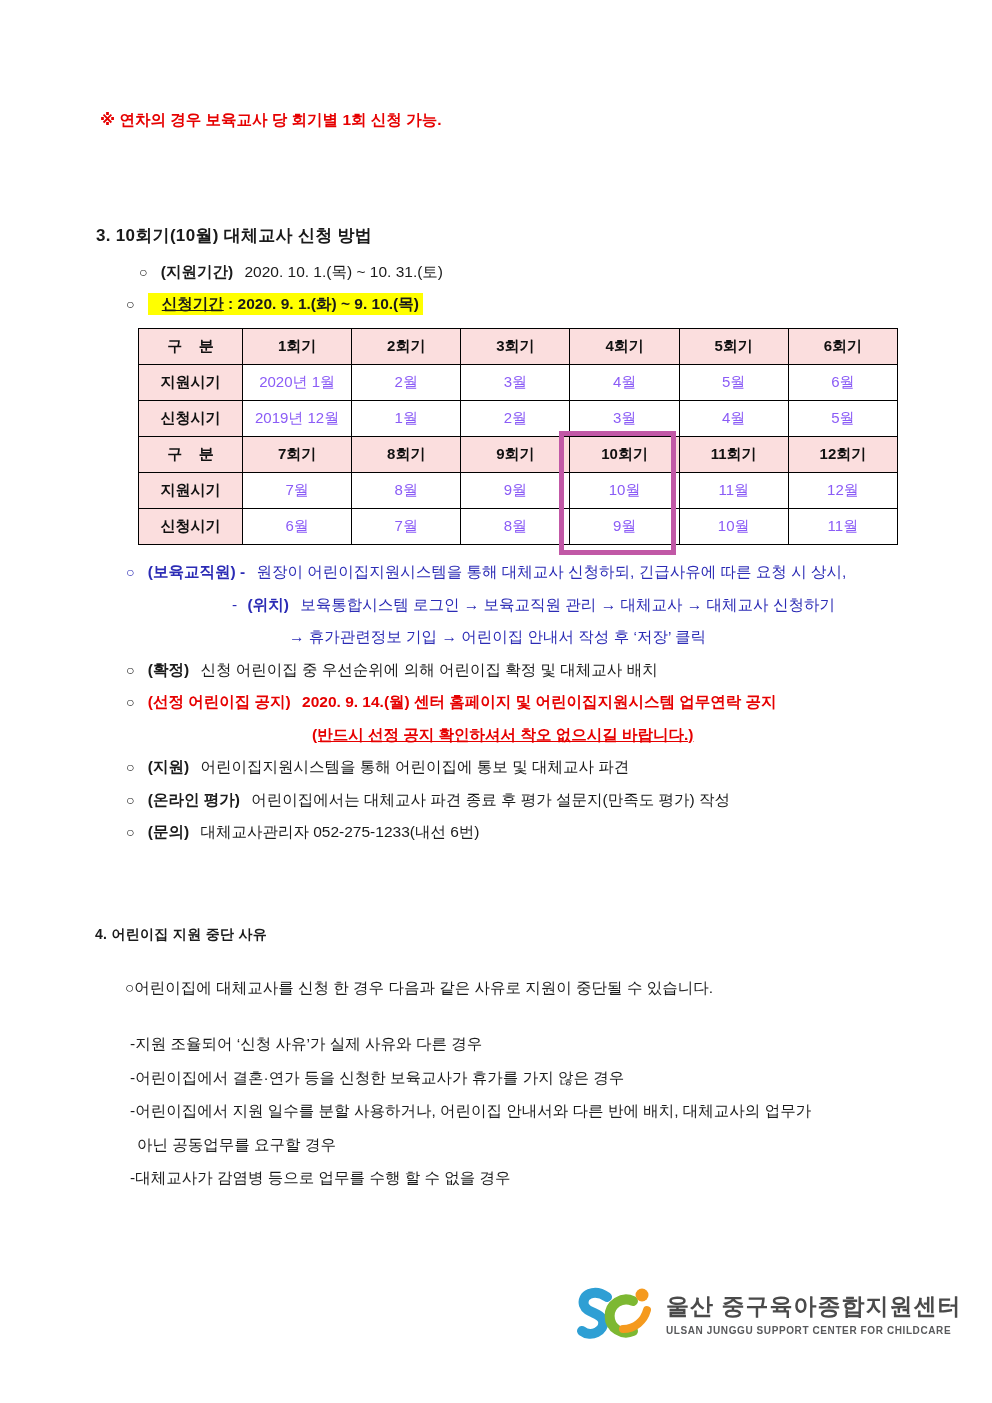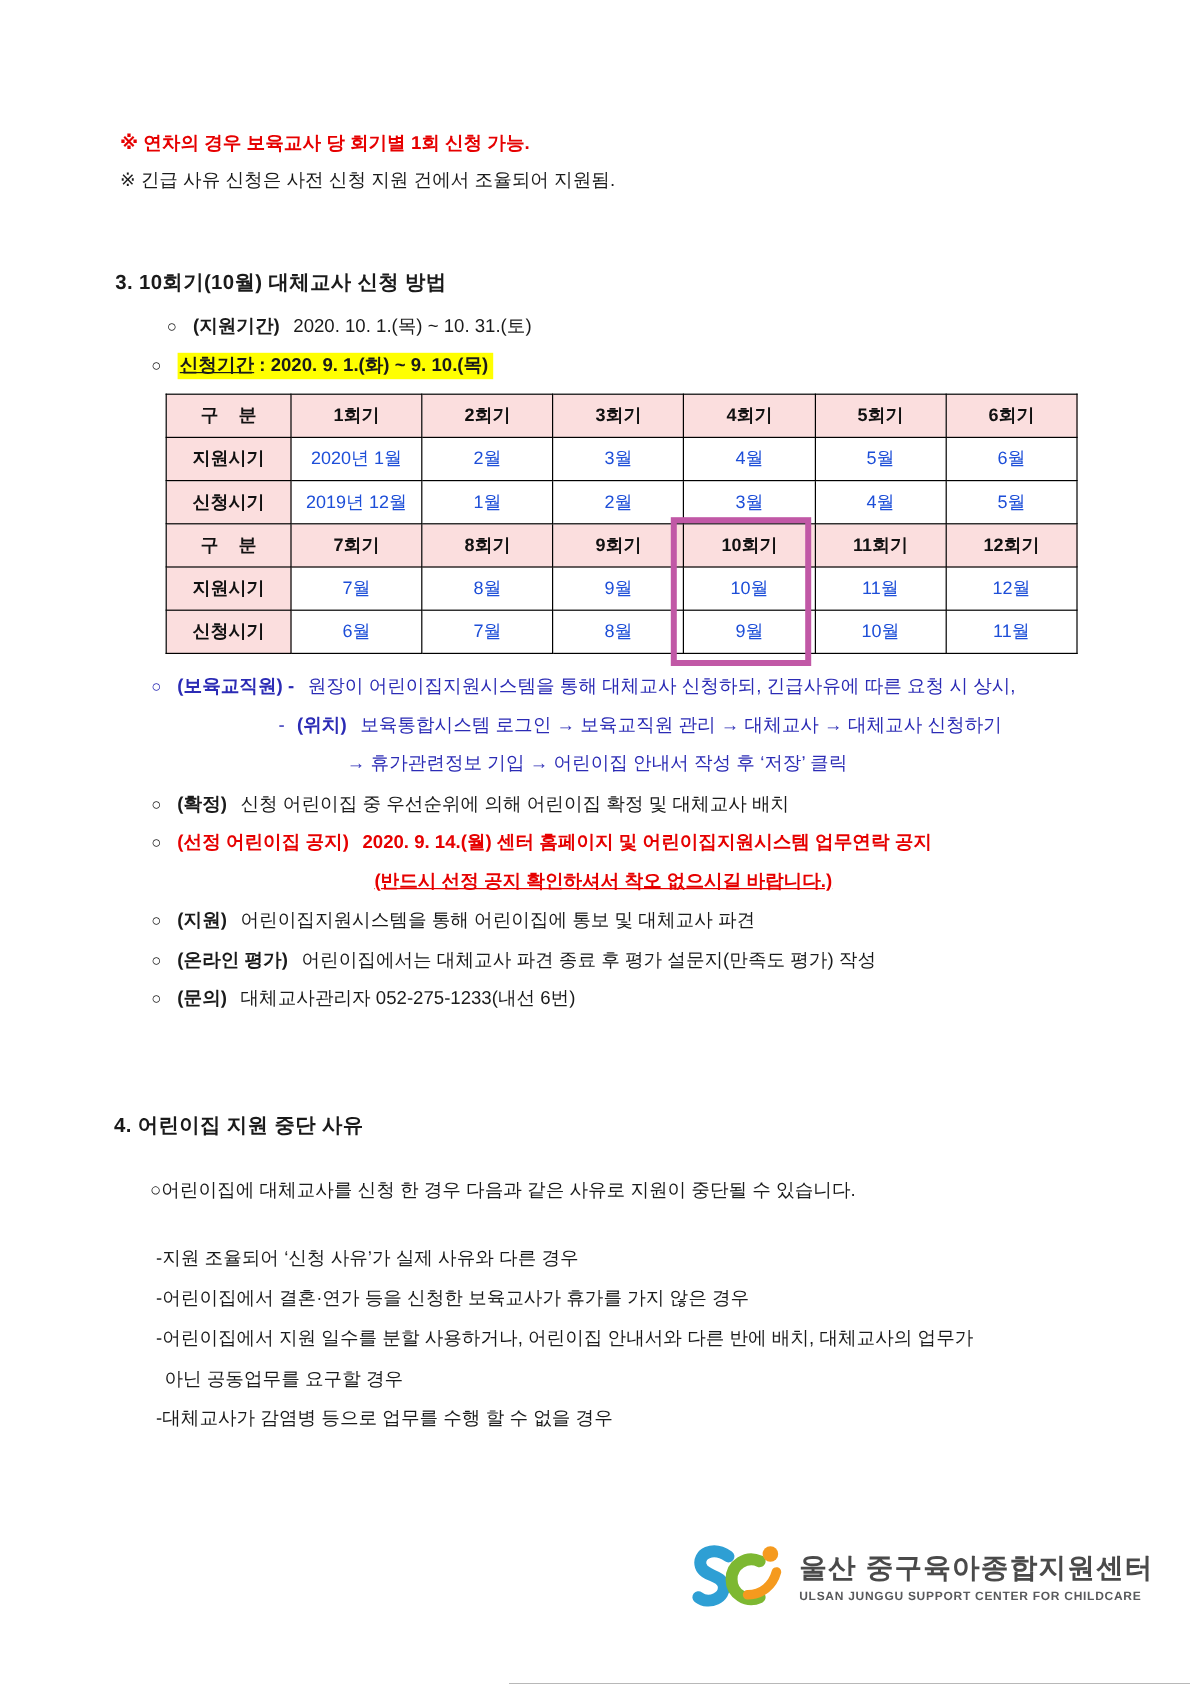"※ 긴급 사유 신청은 사전" div.line { html: <div>※ 긴급 사유 신청은 사전 신청 지원 건에서 조율되어 지원됨.</div> -> none }
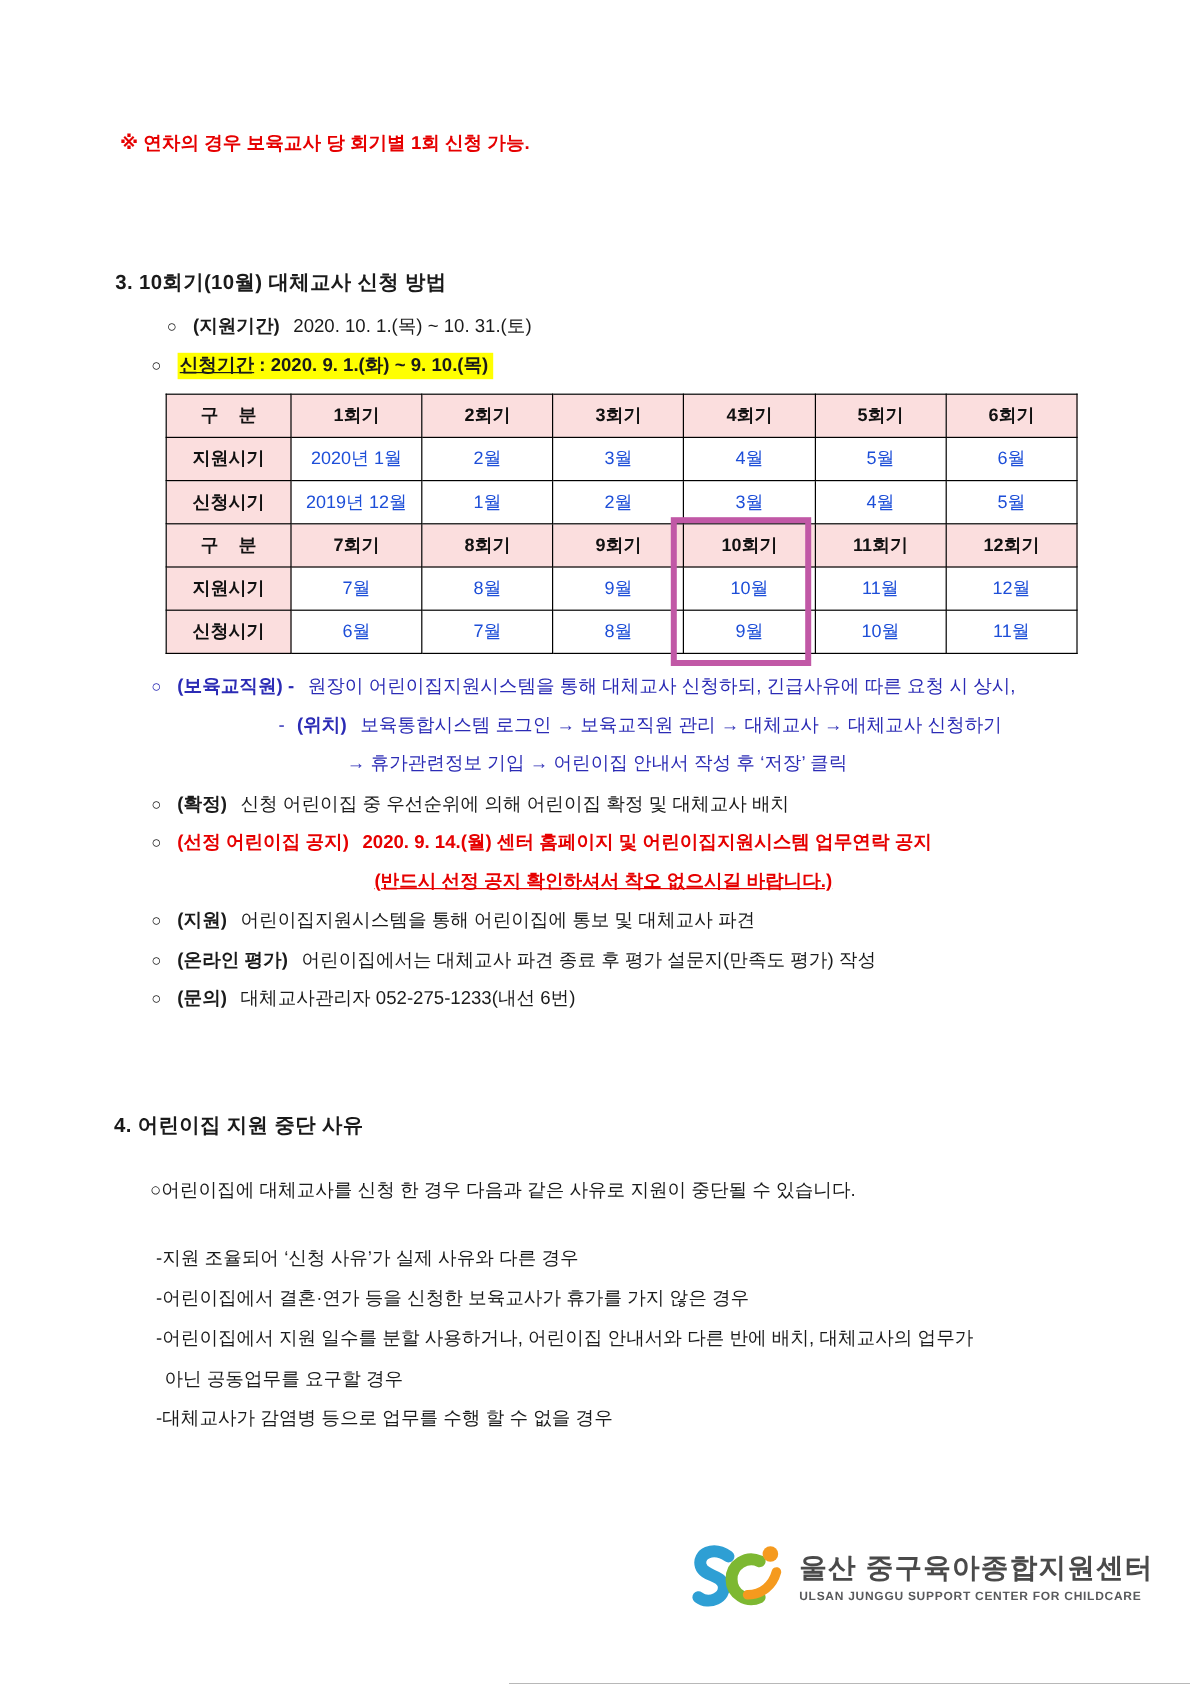"신청기간 : 2020. 9. 1.(화)" .hl { padding: 2px 4px 3px 2px -> 2px 4px 3px 14px }
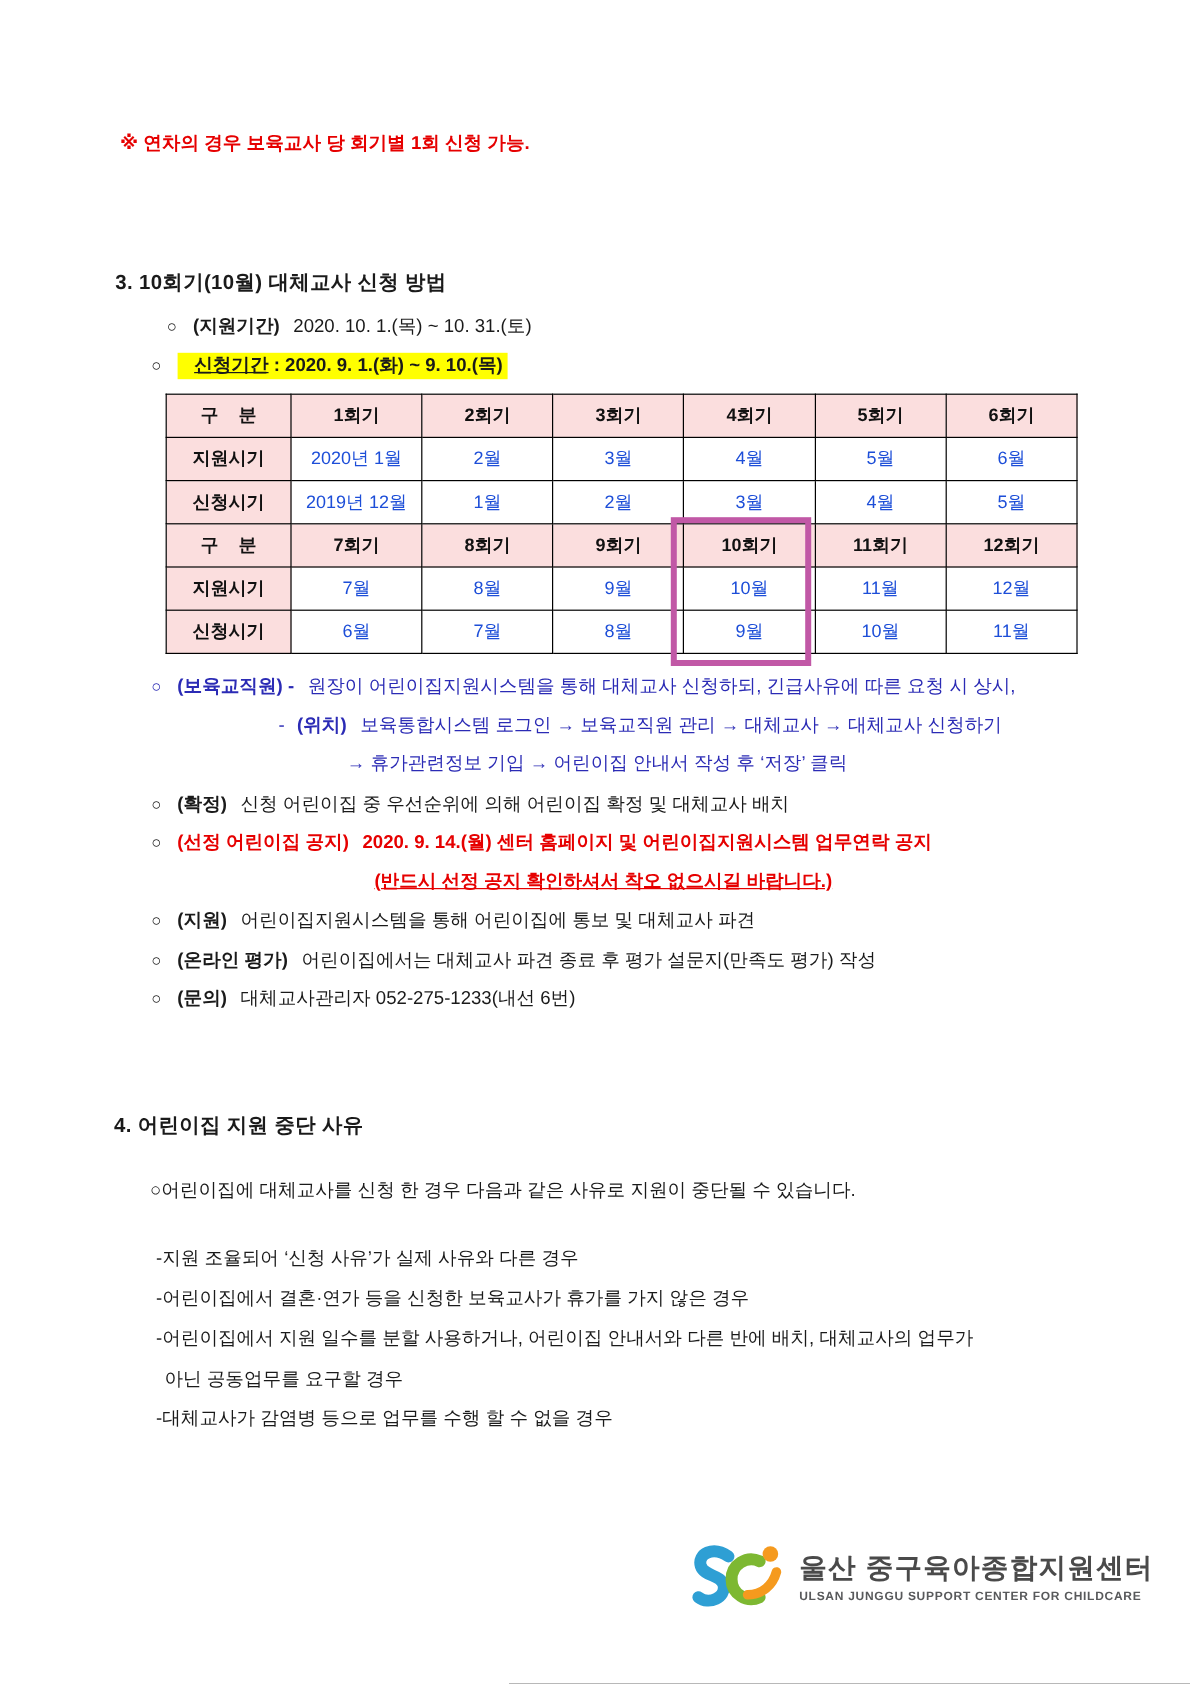"2020년 1월" table.sched td { color: #1d4ed8 -> #8b5cf6 }
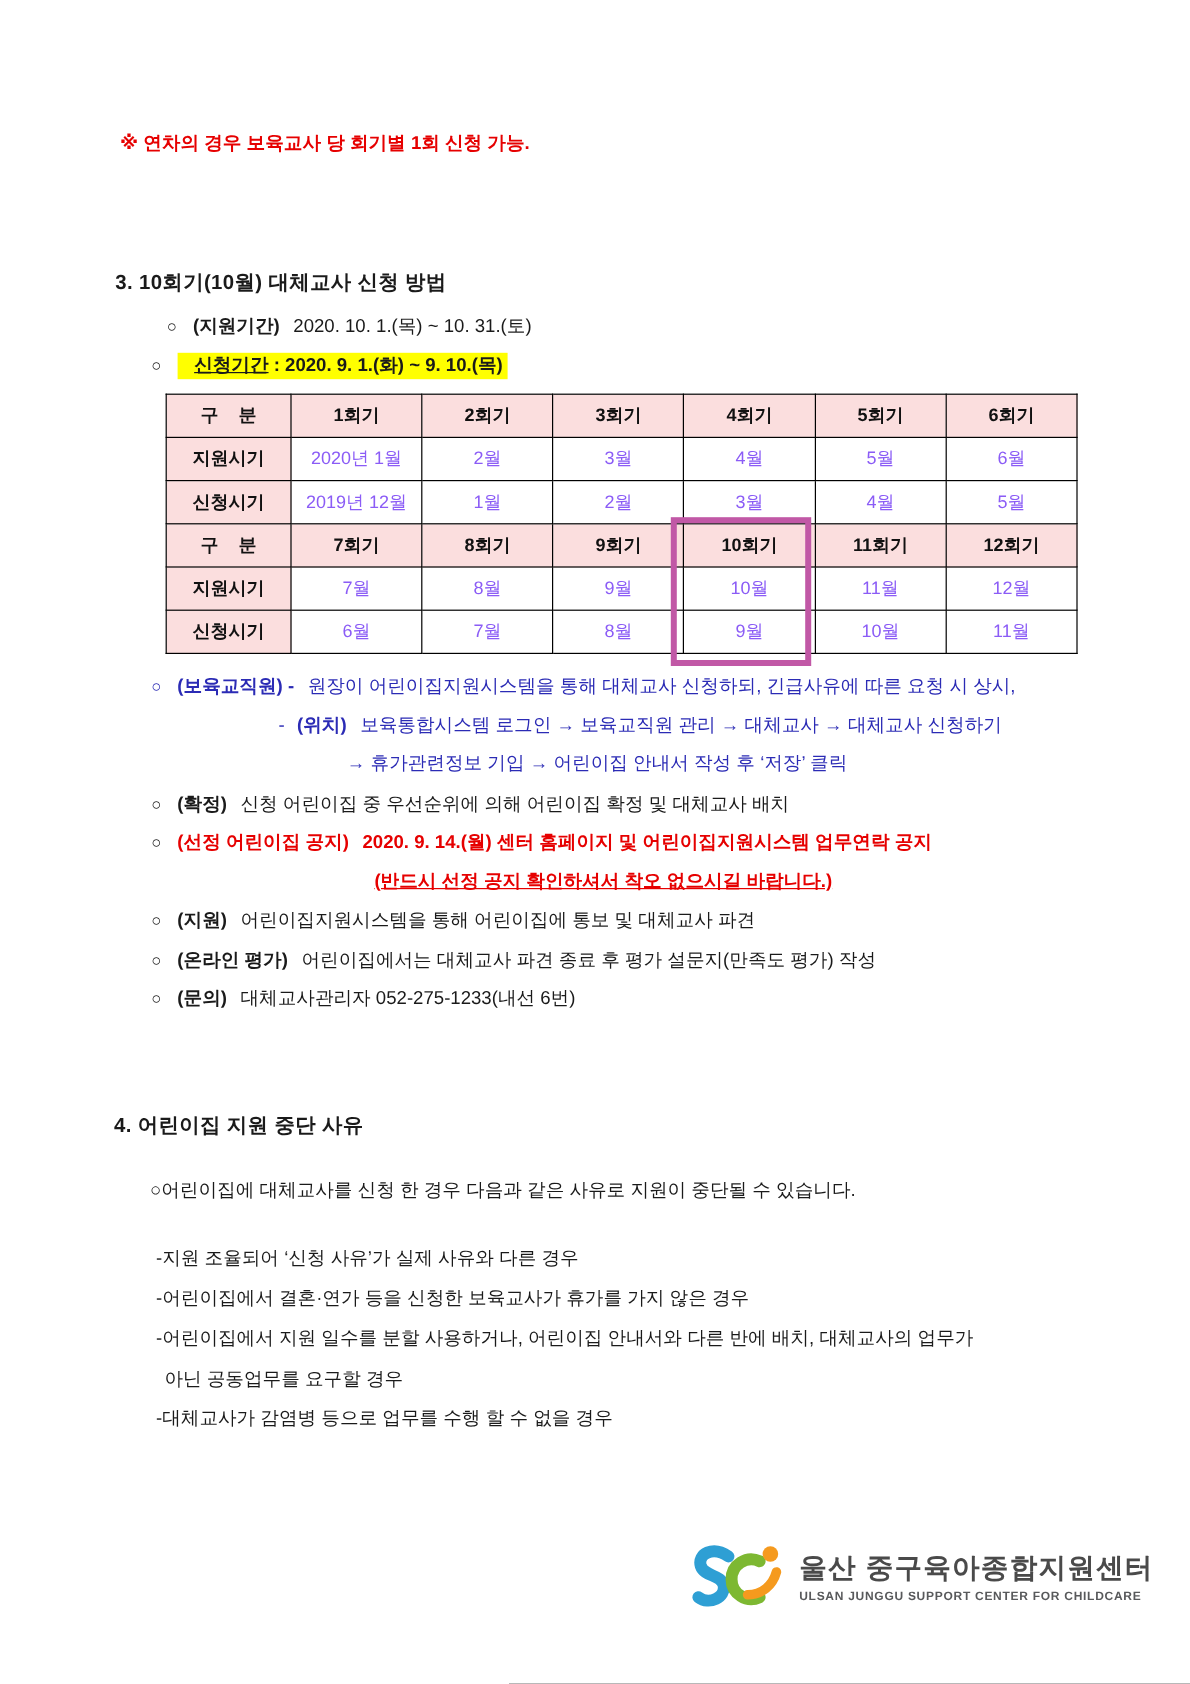"4. 어린이집 지원 중단 사유" .sec4-heading { font-size: 17px -> 14px }
